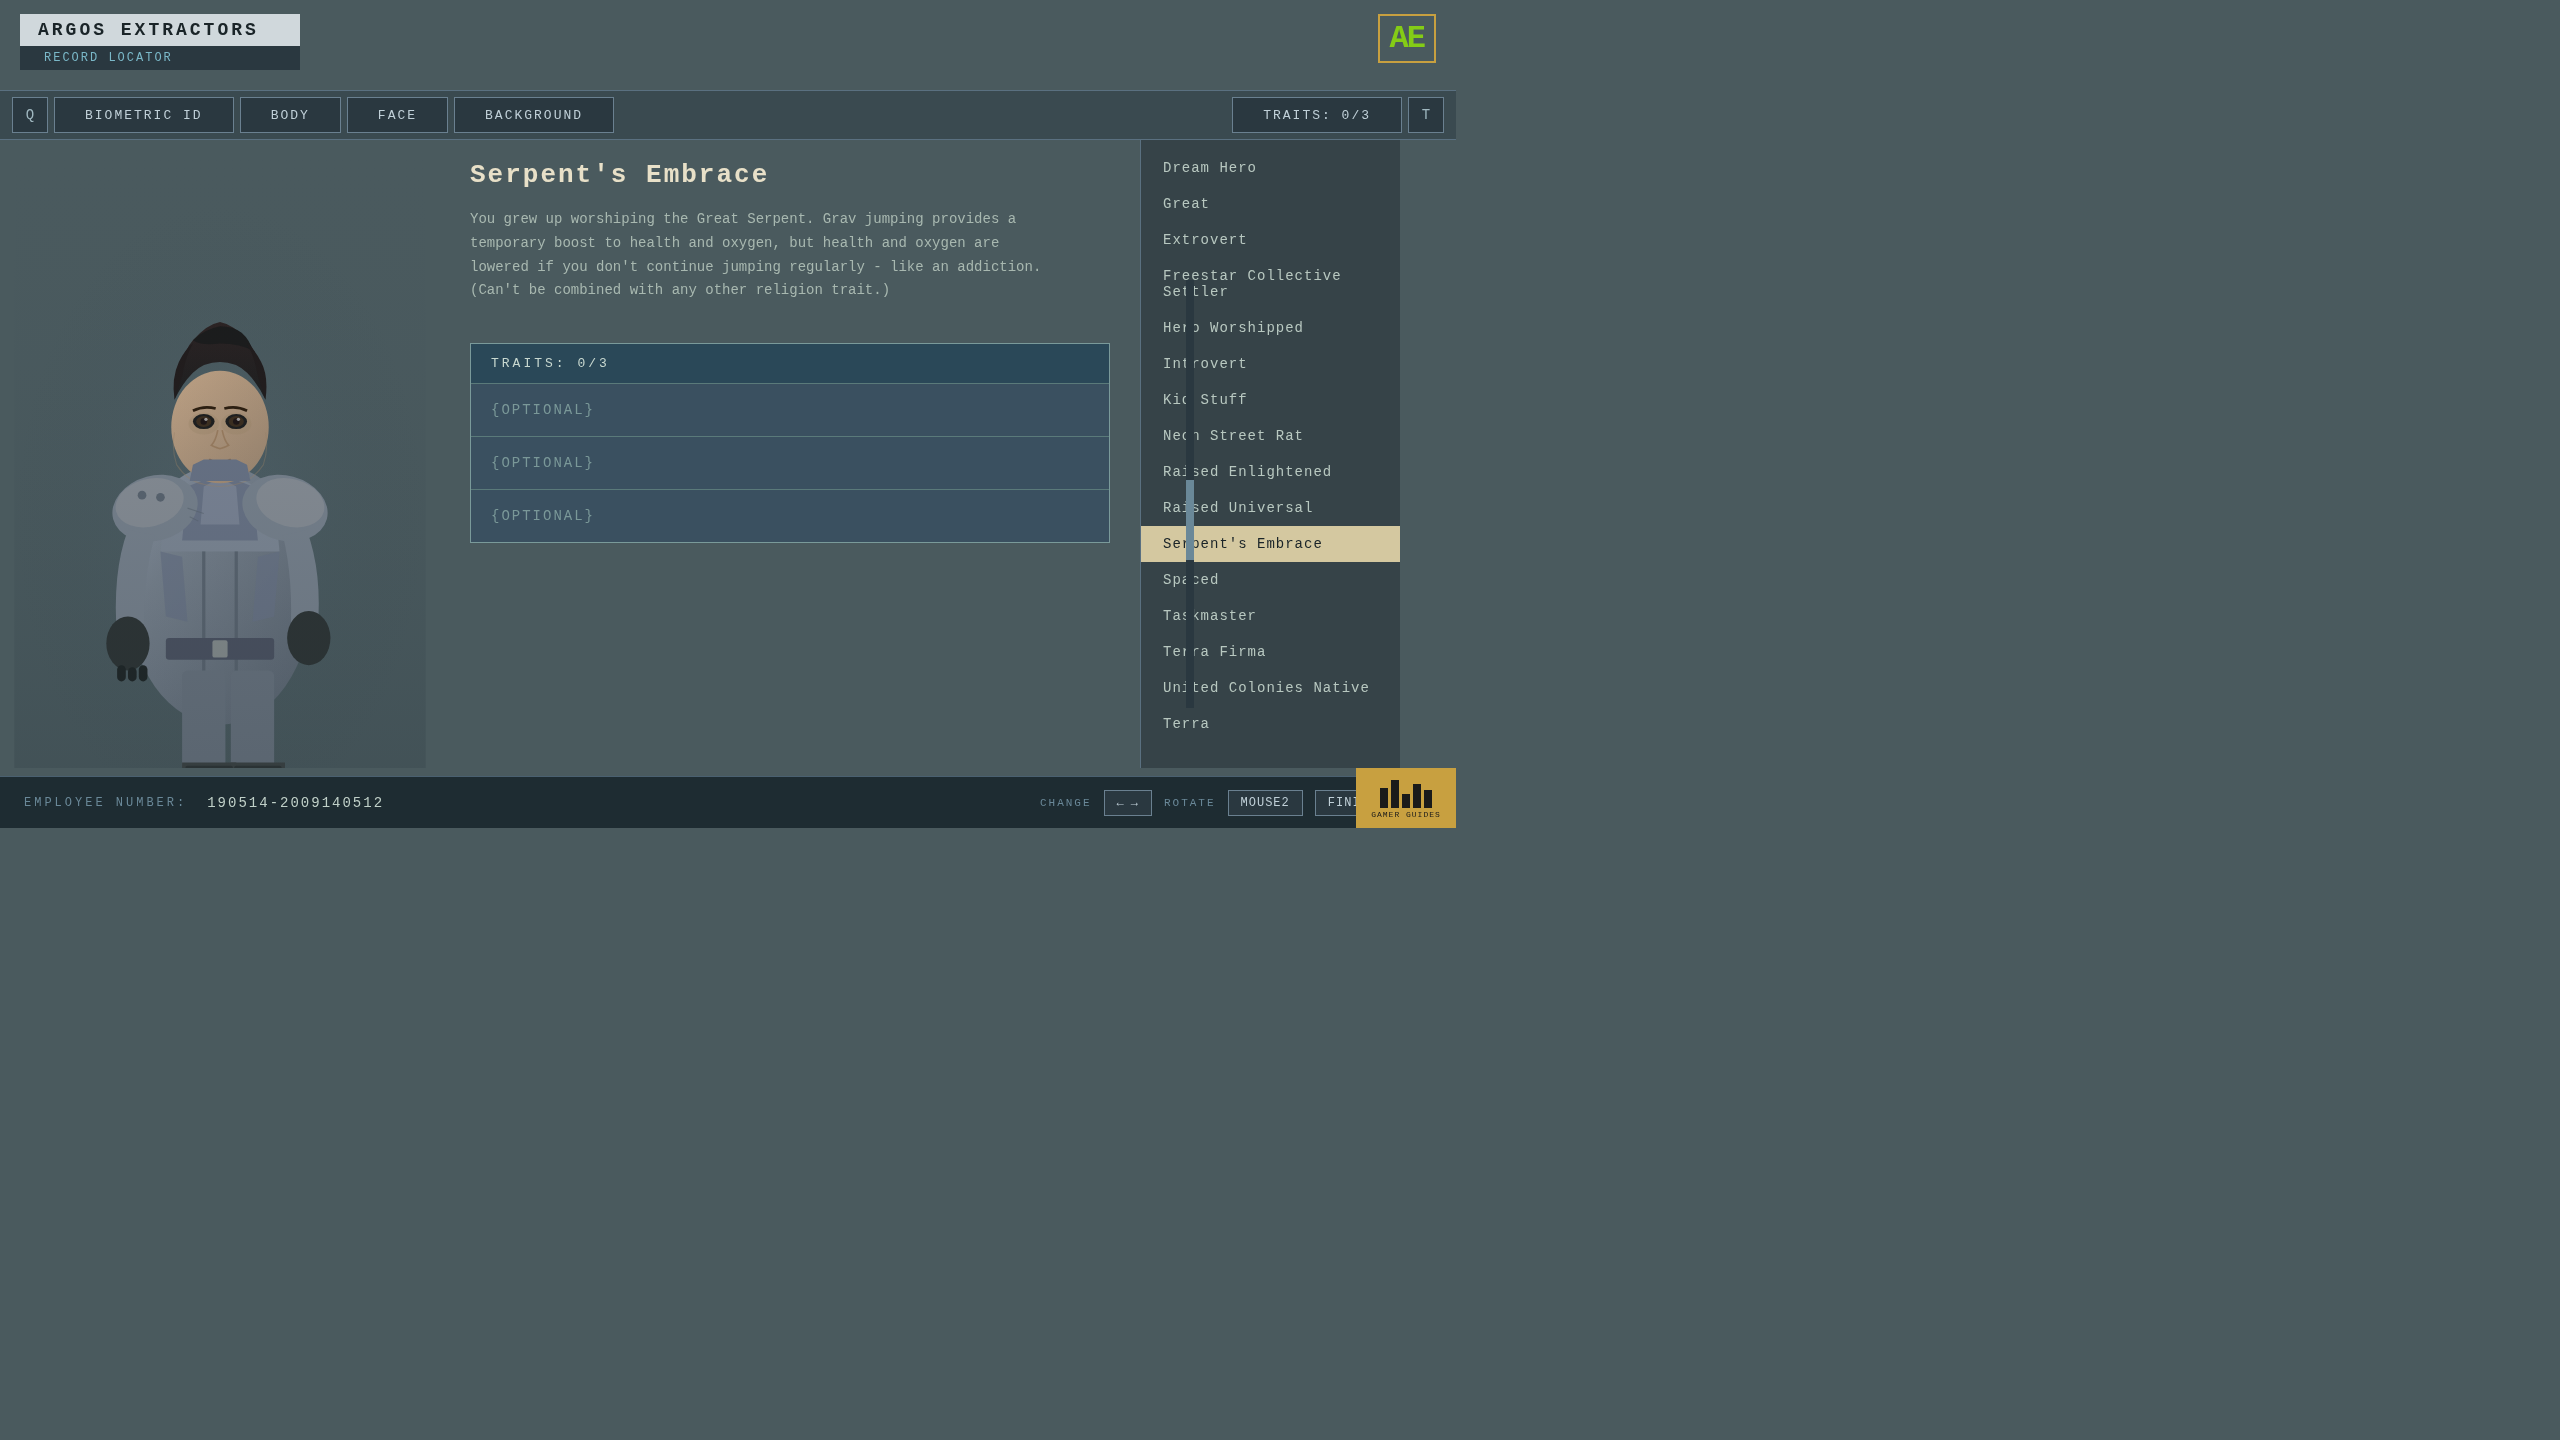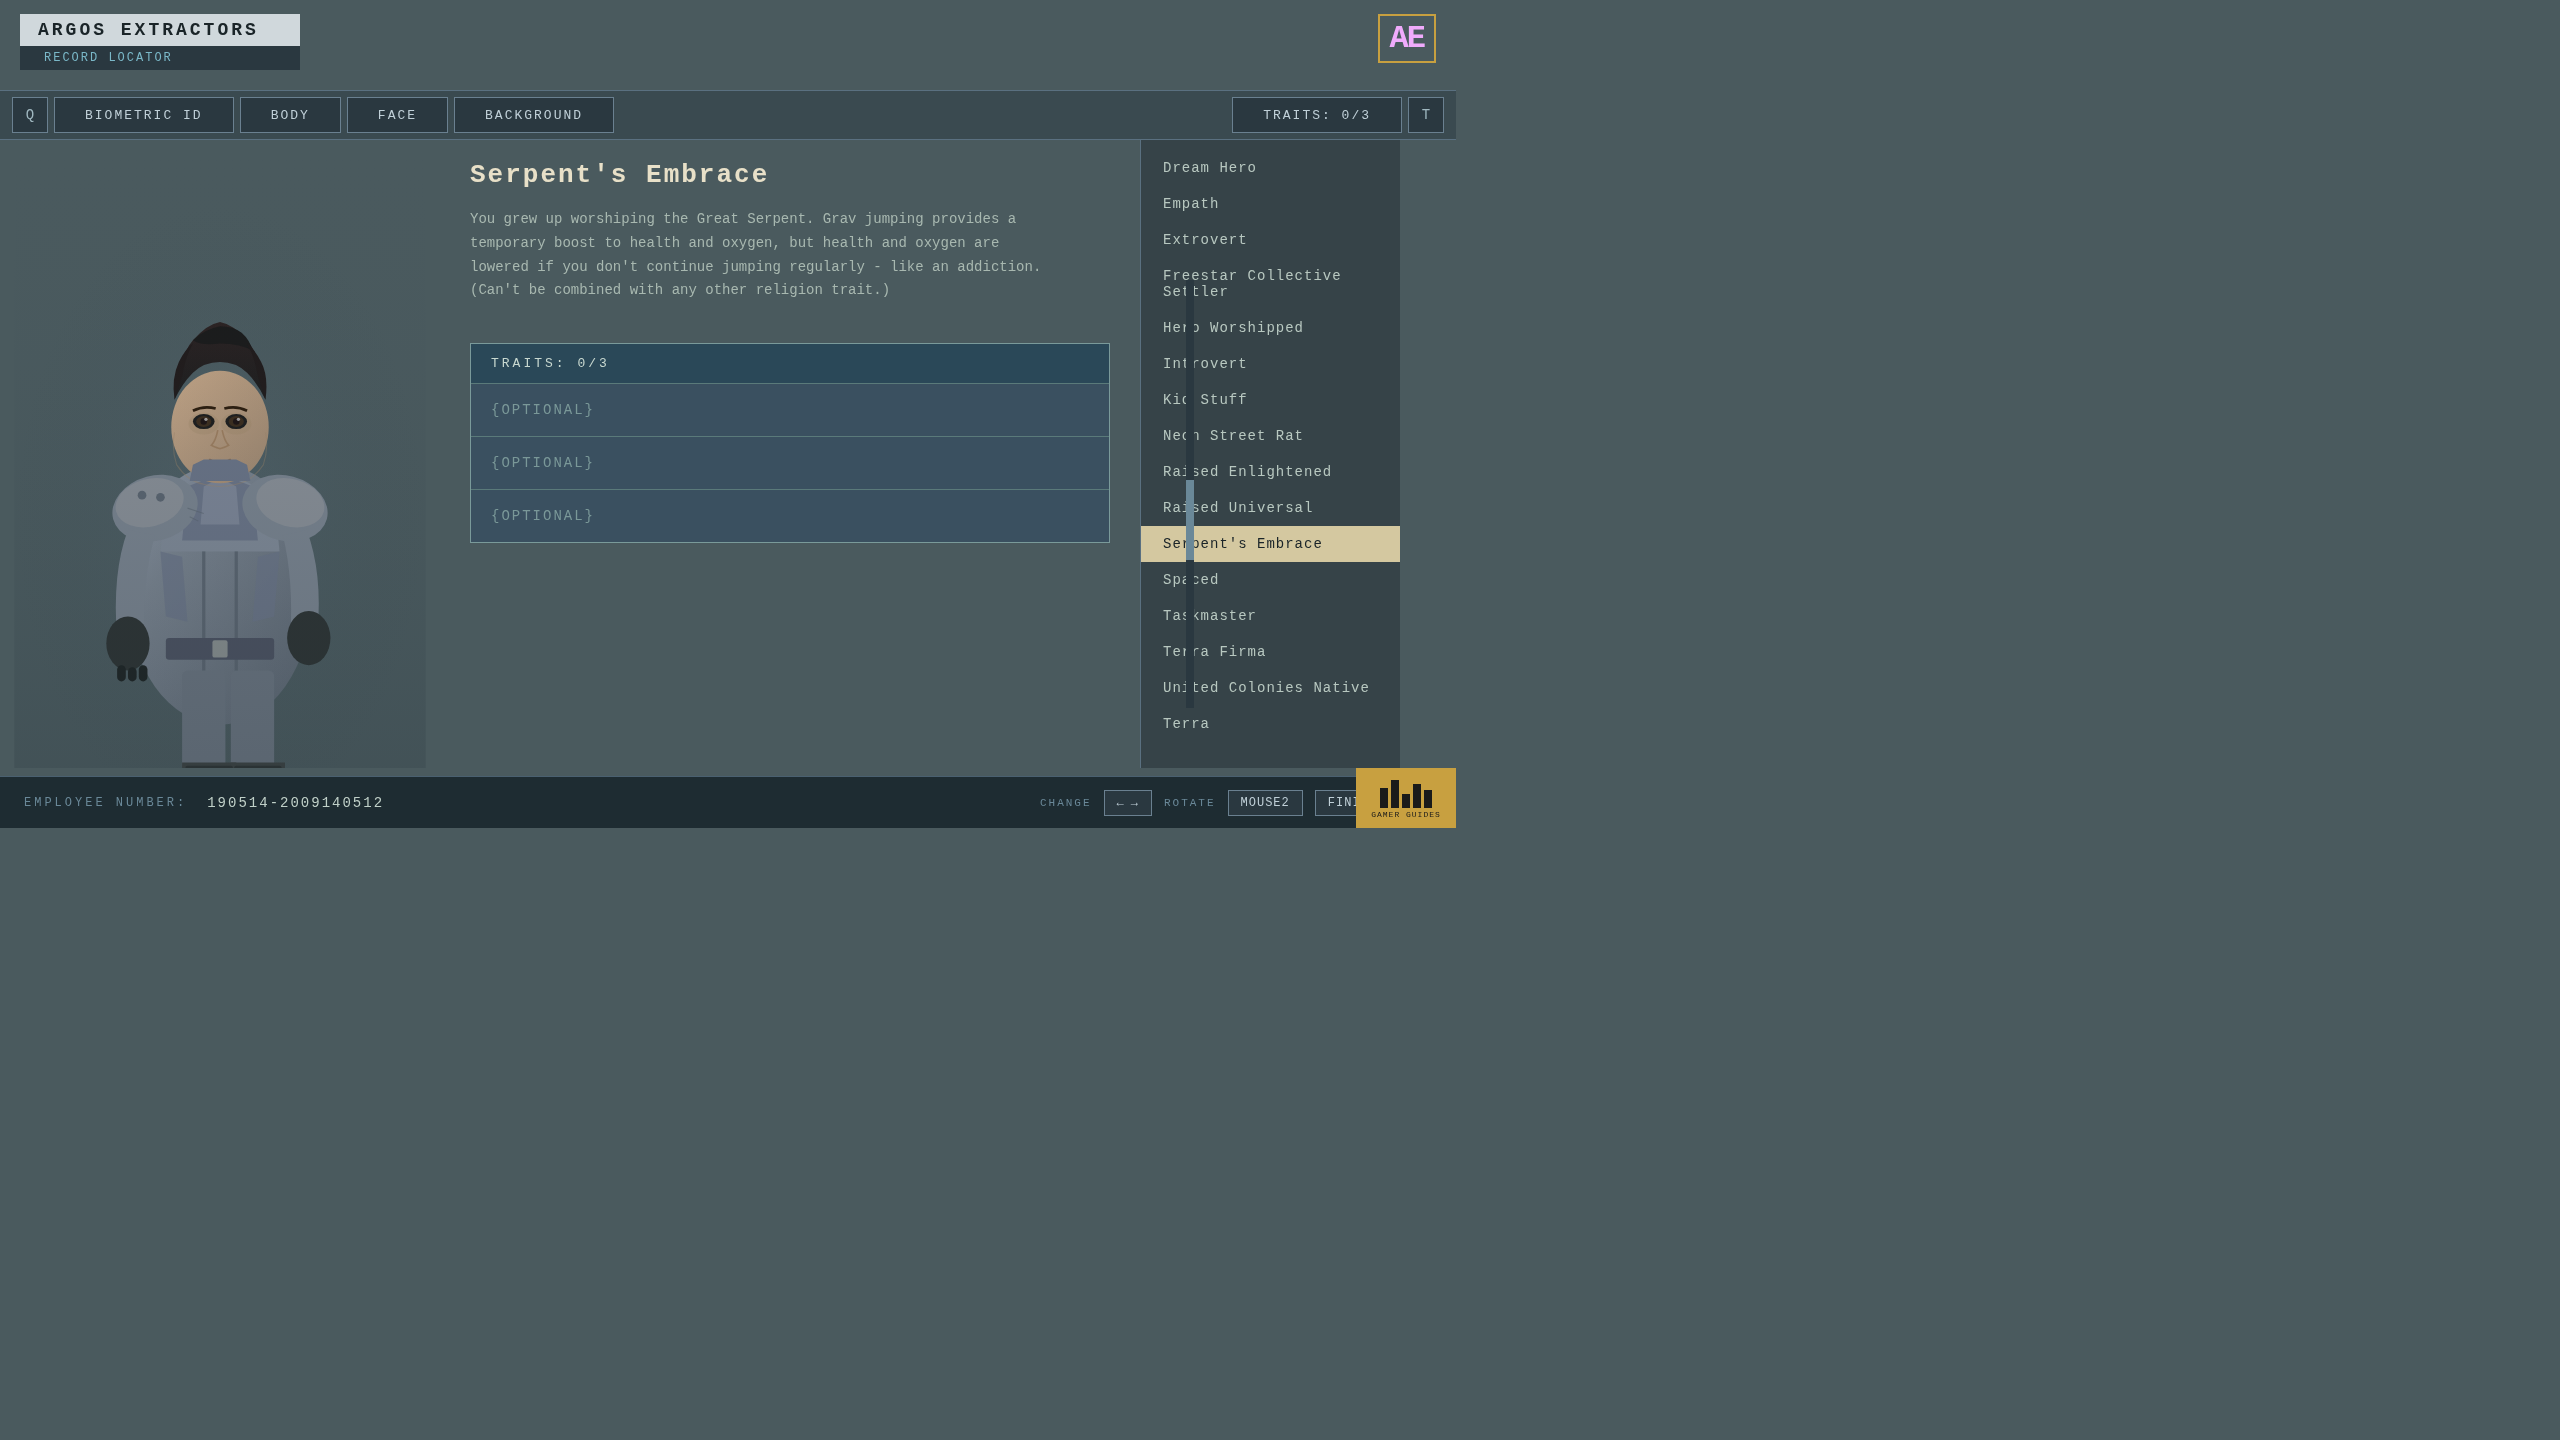"AE" .ae-logo { color: #f0abfc -> #84cc16 }
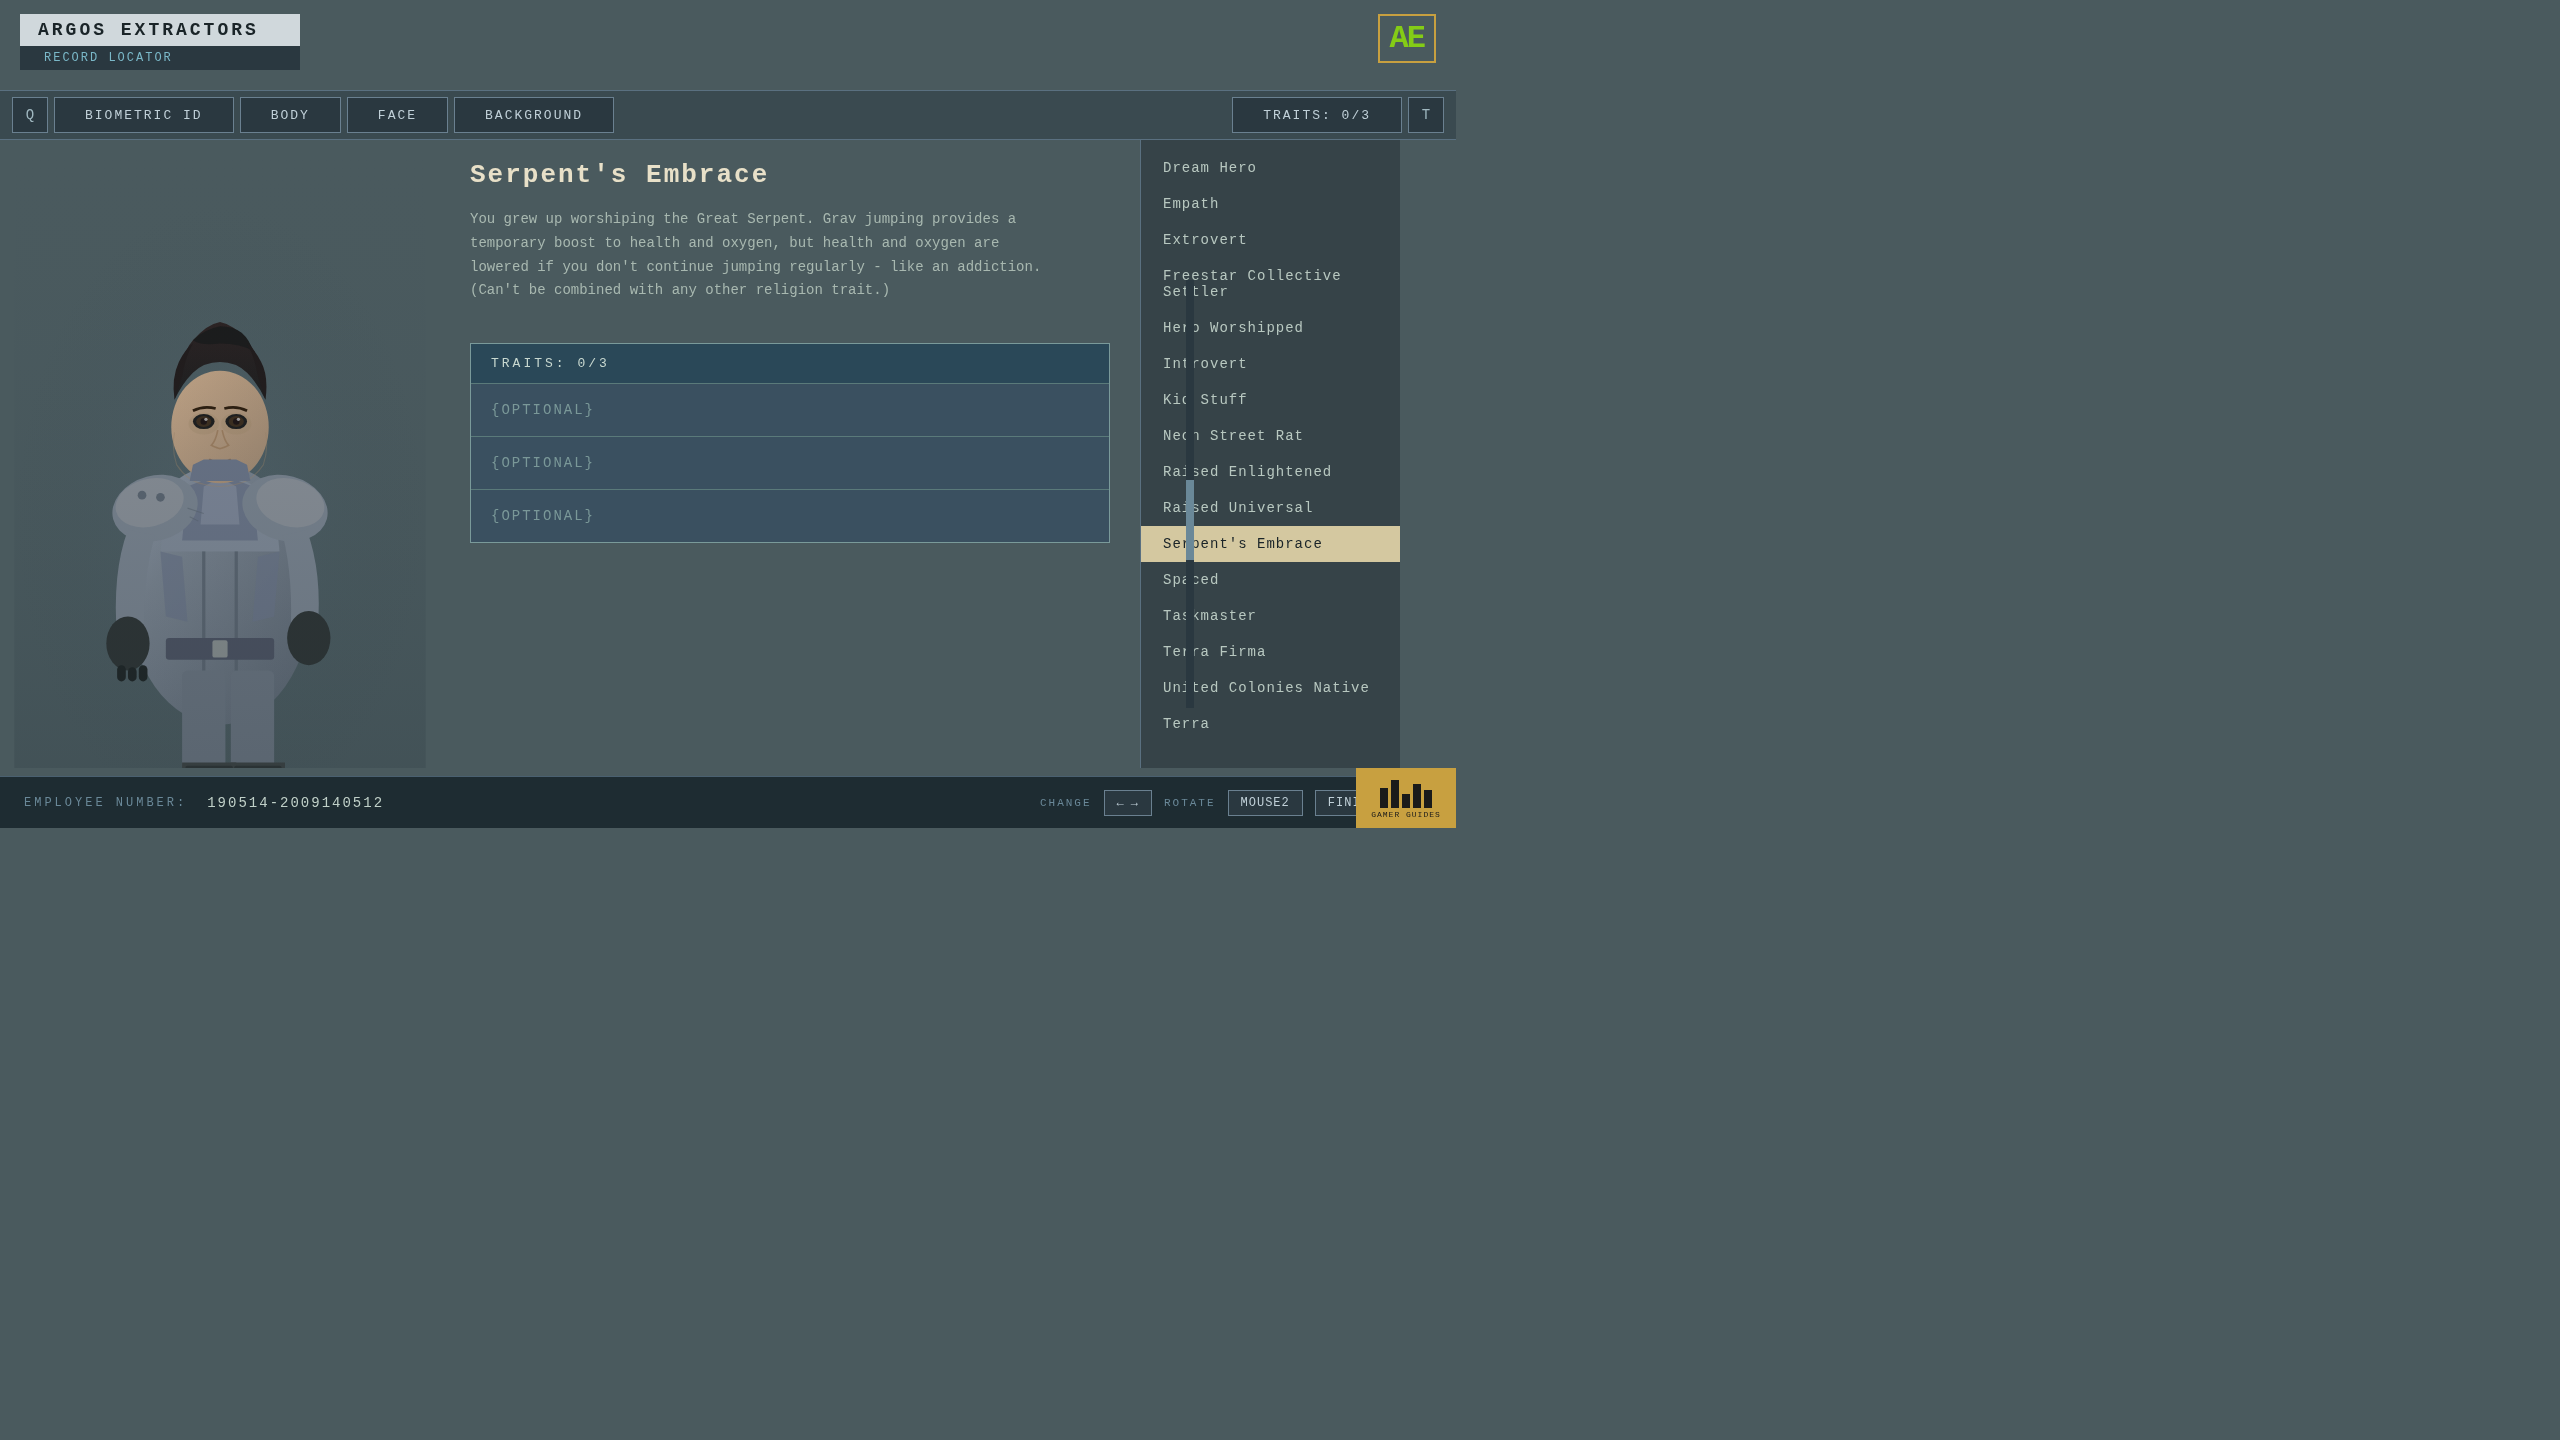"Empath" div.trait-list-item { text: Empath -> Great }
